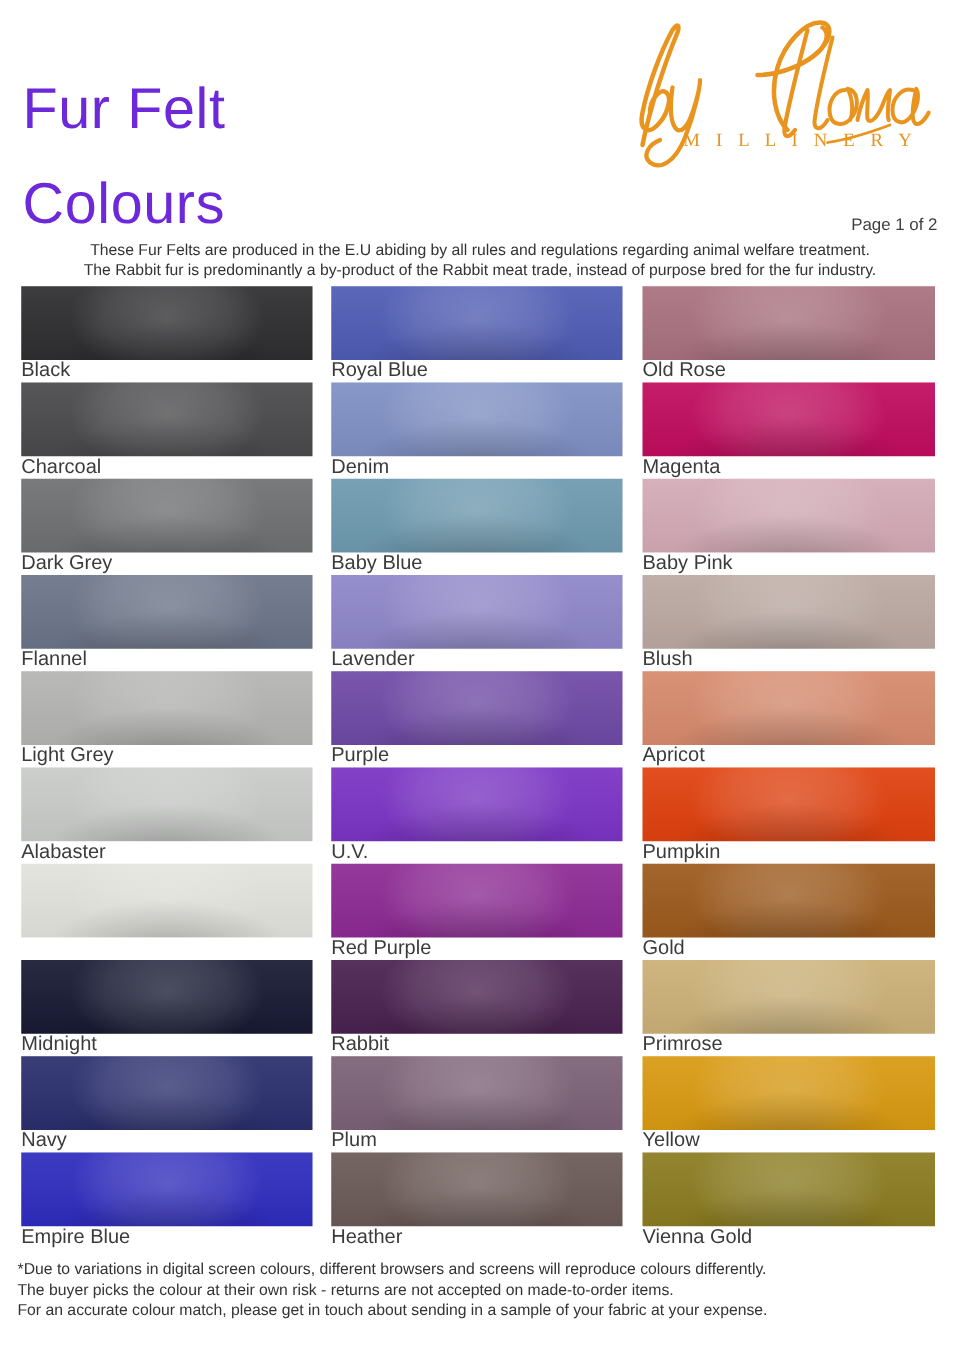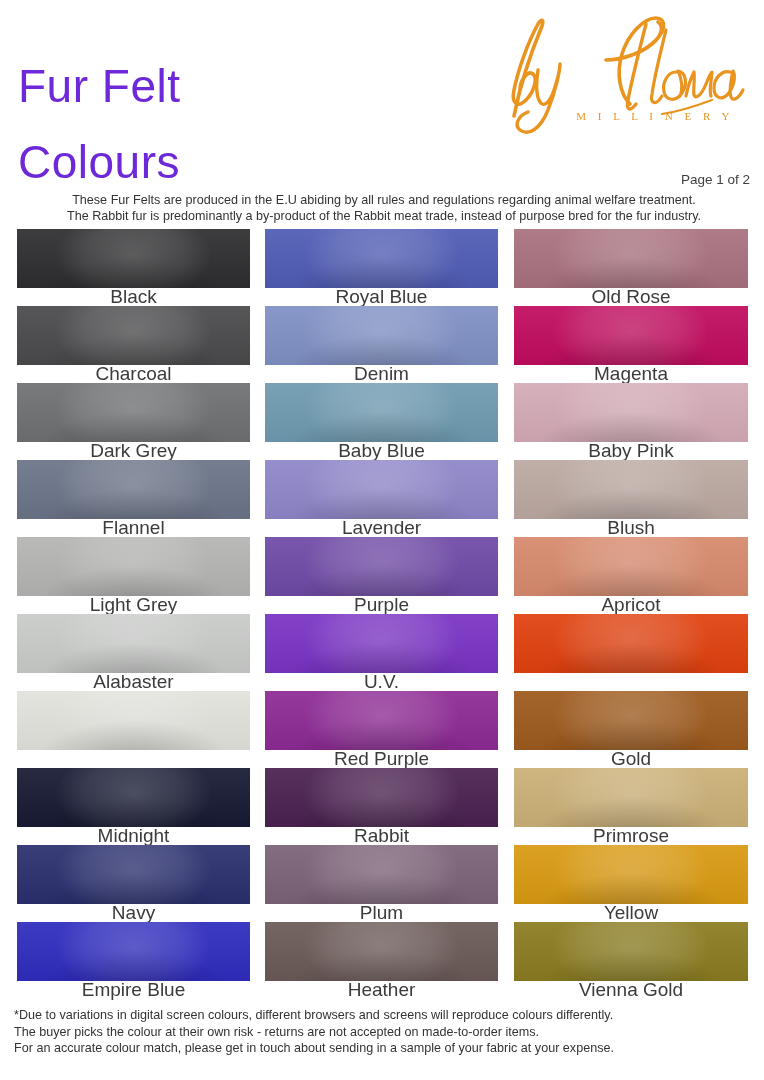"M I L L I" #logo-wordmark { font-size: 11px -> 15px }
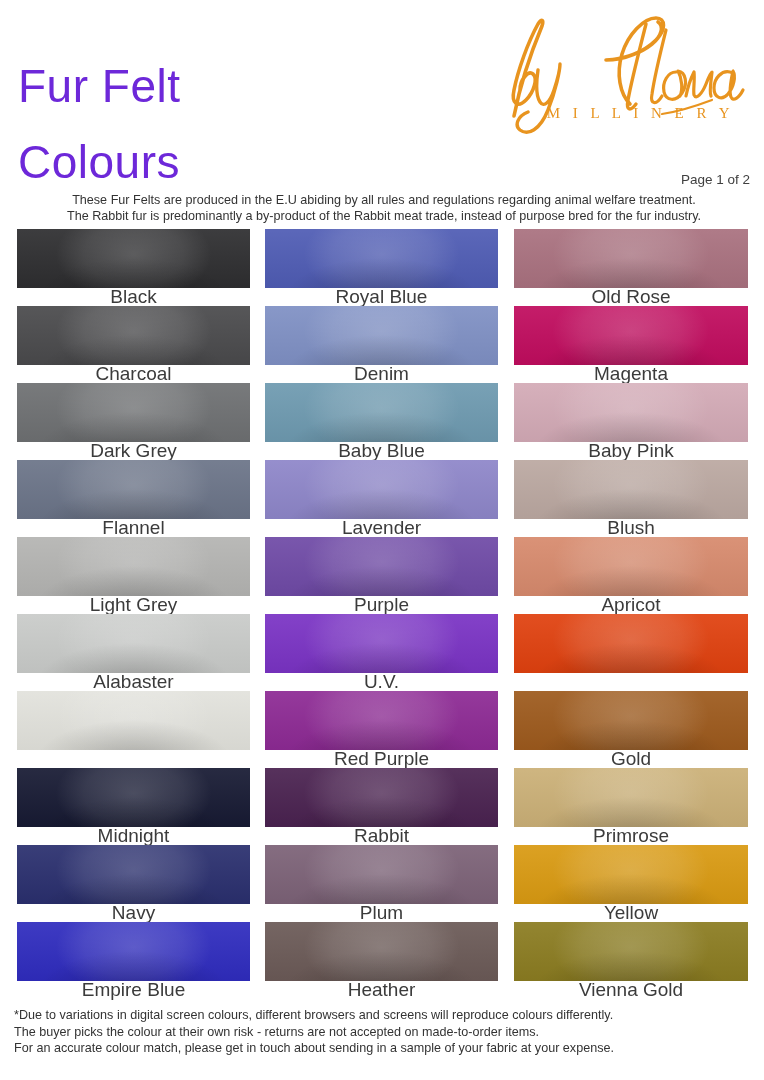"Black" .swatch-label { font-size: 19px -> 16px; text-align: center -> none }
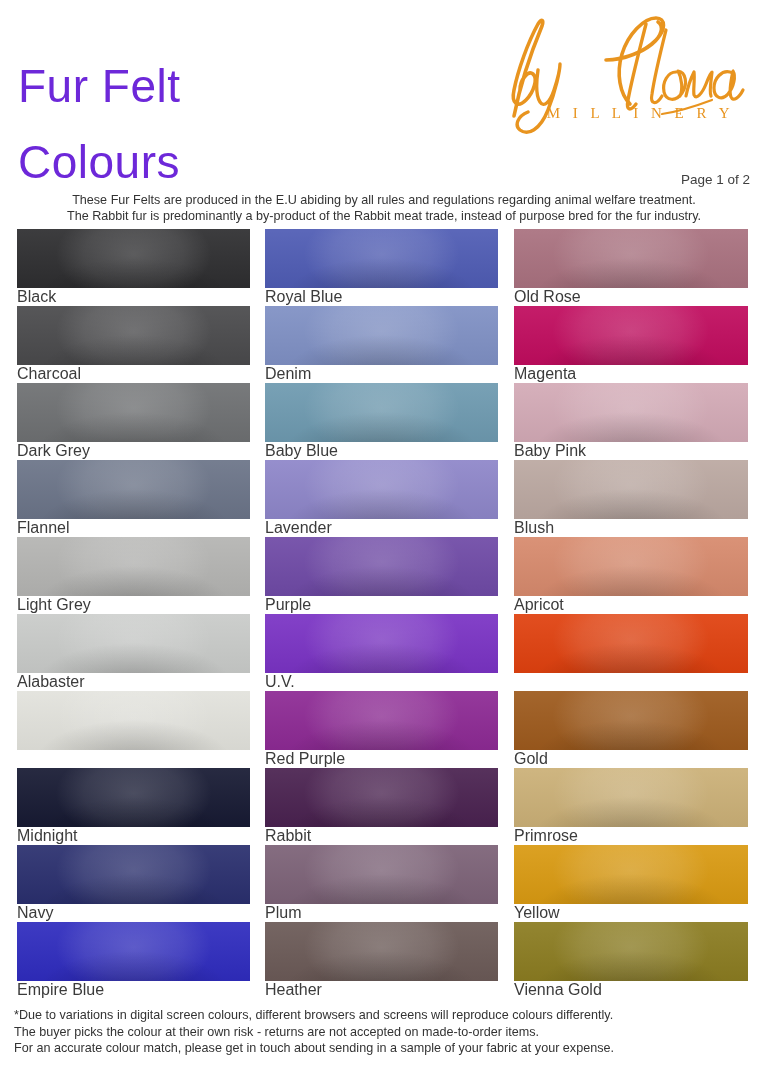"Pumpkin" span.swatch-label { html: none -> <span>Pumpkin</span> }
